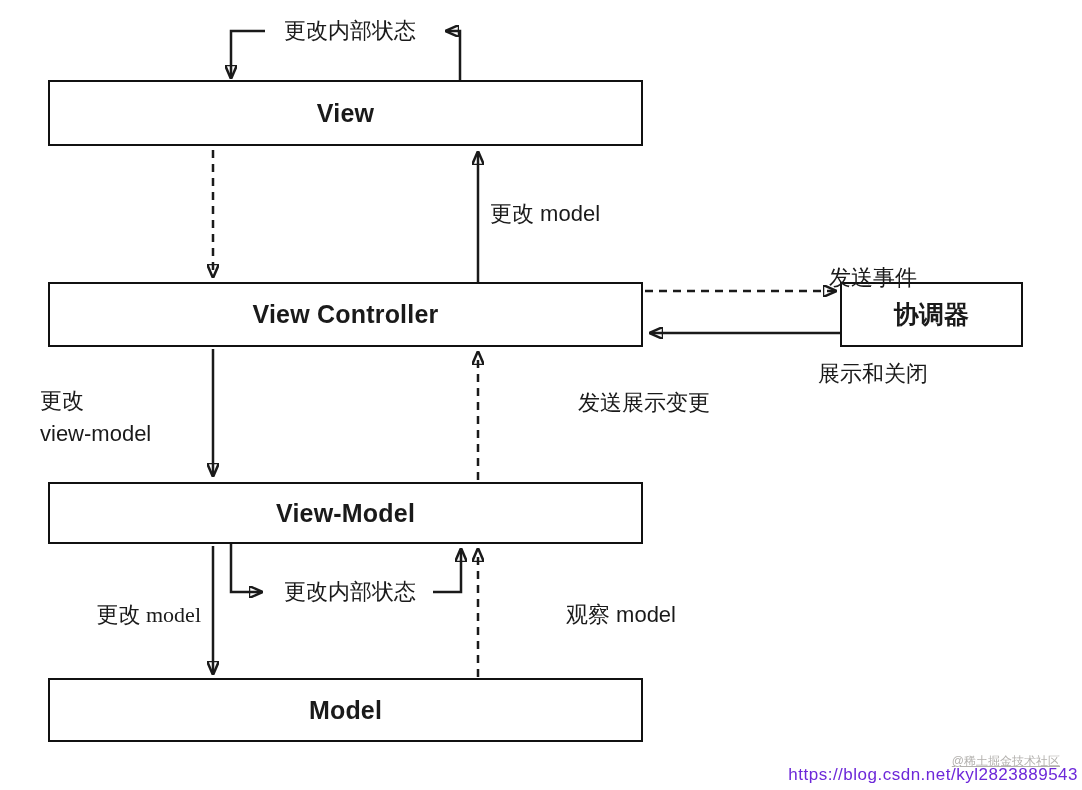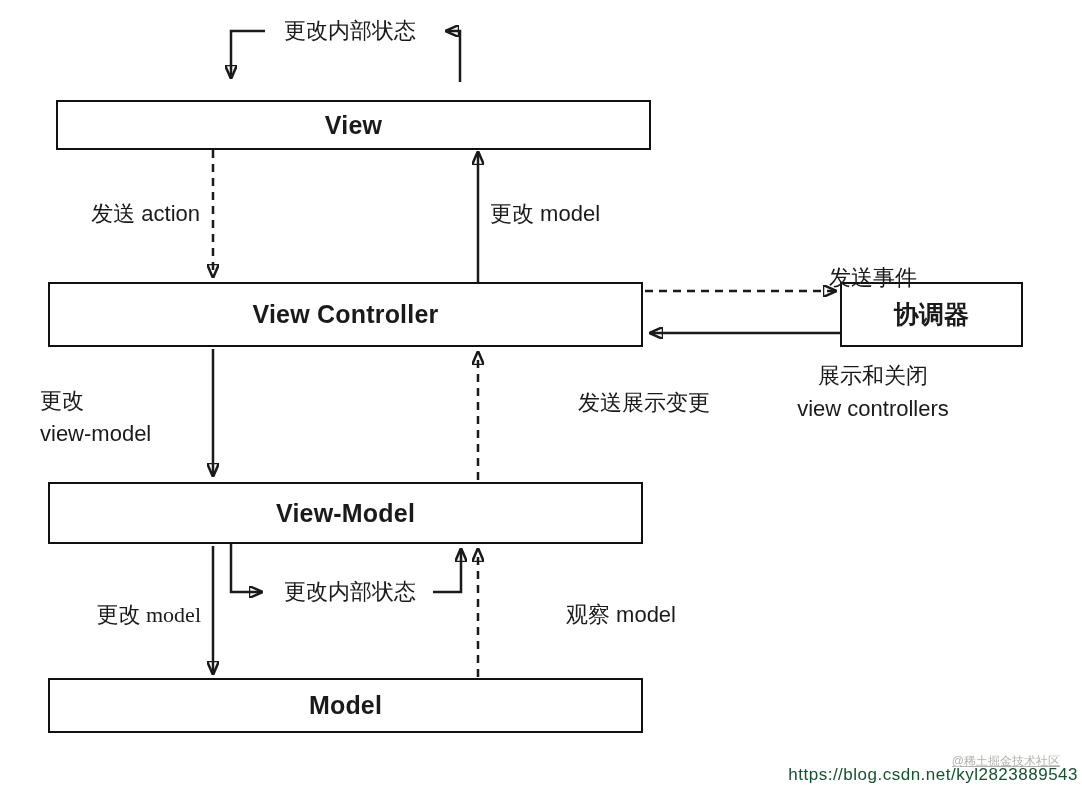"View" .box-view { height: 50px -> 66px; margin-left: 8px -> none; top: 100px -> 80px }
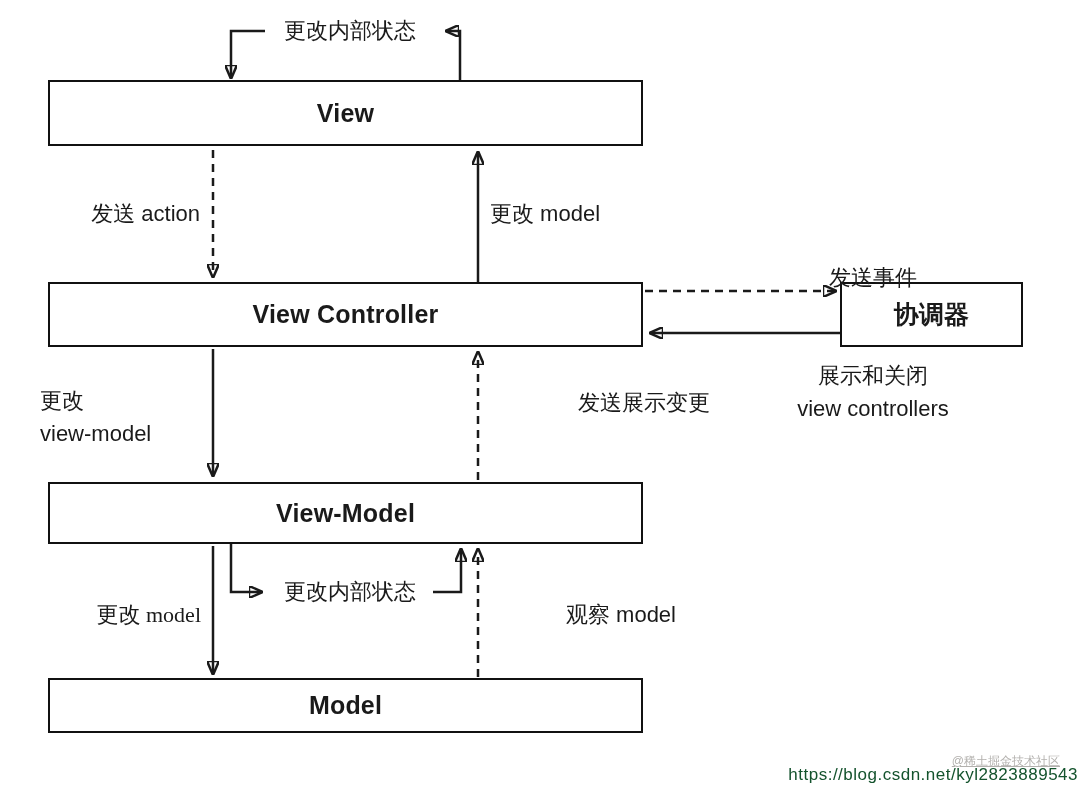"发送 action" div.lbl { html: <div>发送 action</div> -> none }
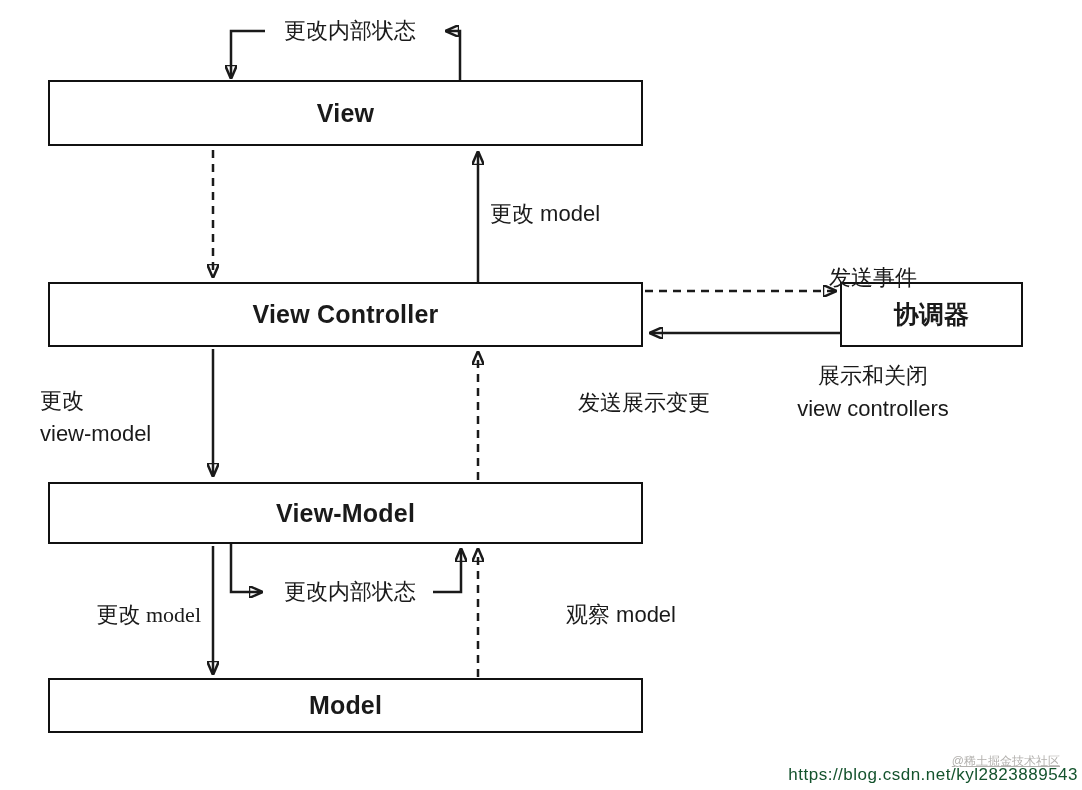"展示和关闭" .lbl-present { font-family: none -> Liberation Mono, monospace }
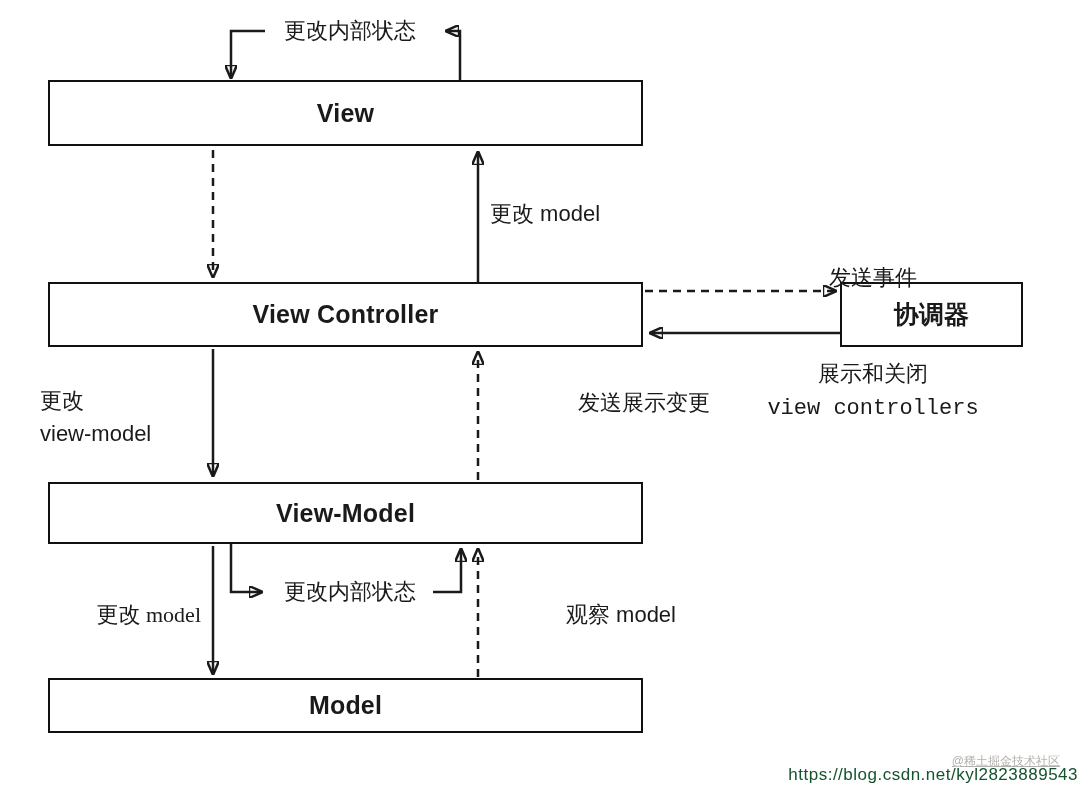"view controllers" div { html: <div>view controllers</div> -> none }
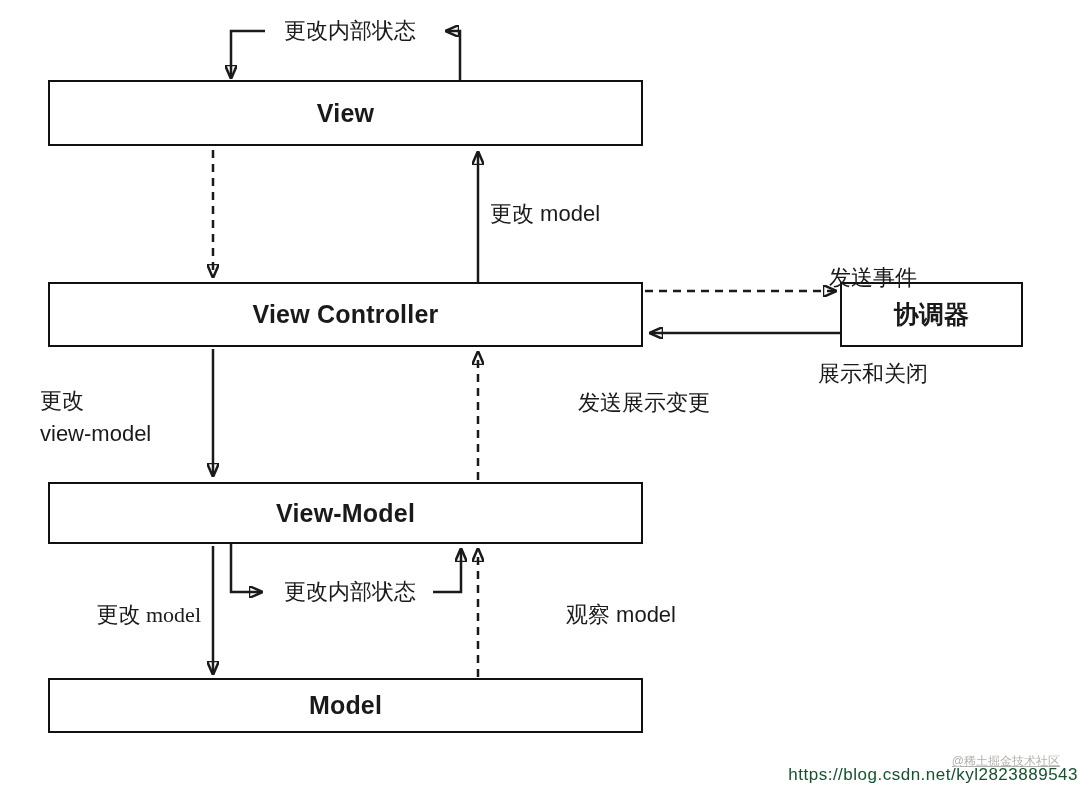"Model" .box-model { height: 55px -> 64px }
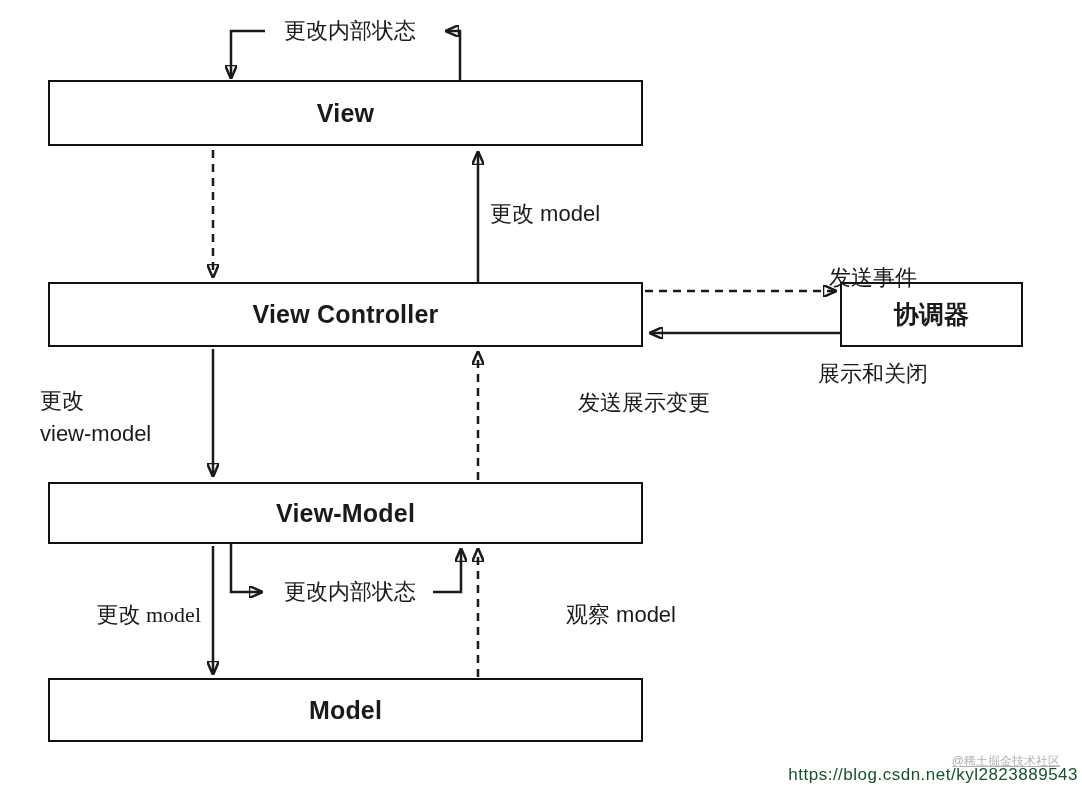"https://blog.csdn.net/kyl2823889543" .watermark-url { color: #14532d -> #6d28d9 }
